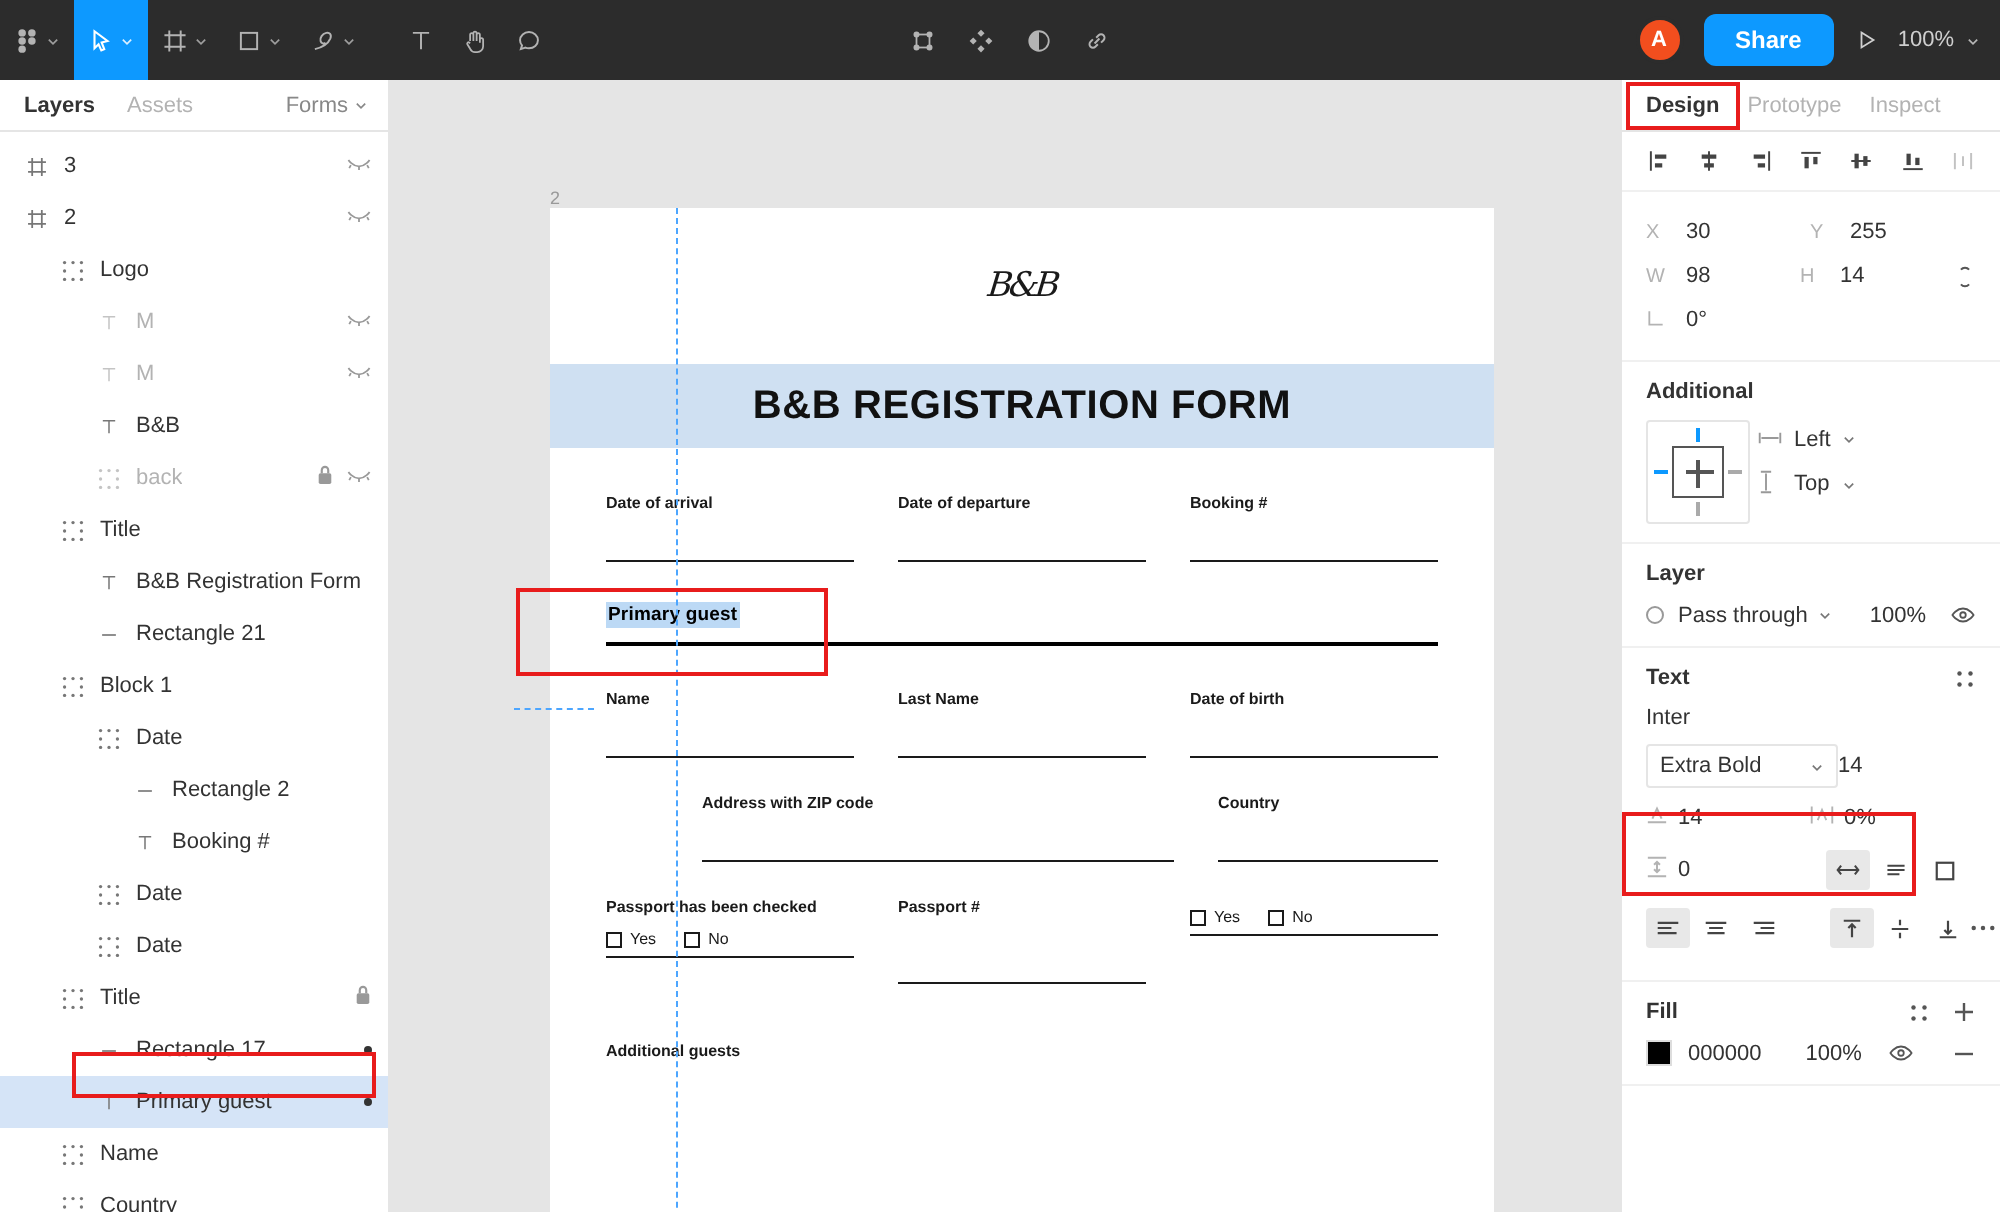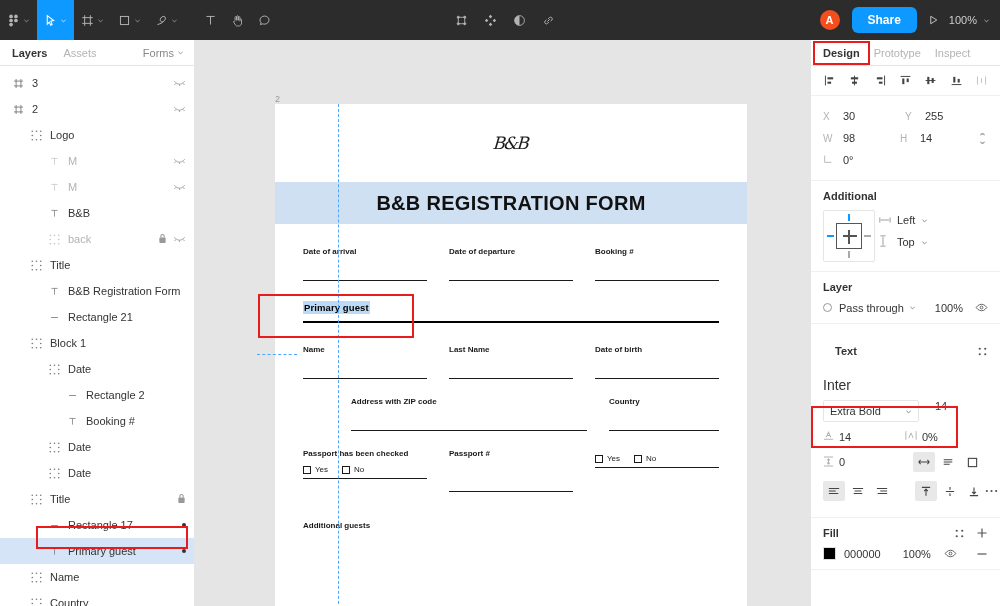"Text" div.sec-title { margin: 12px -> 0 }
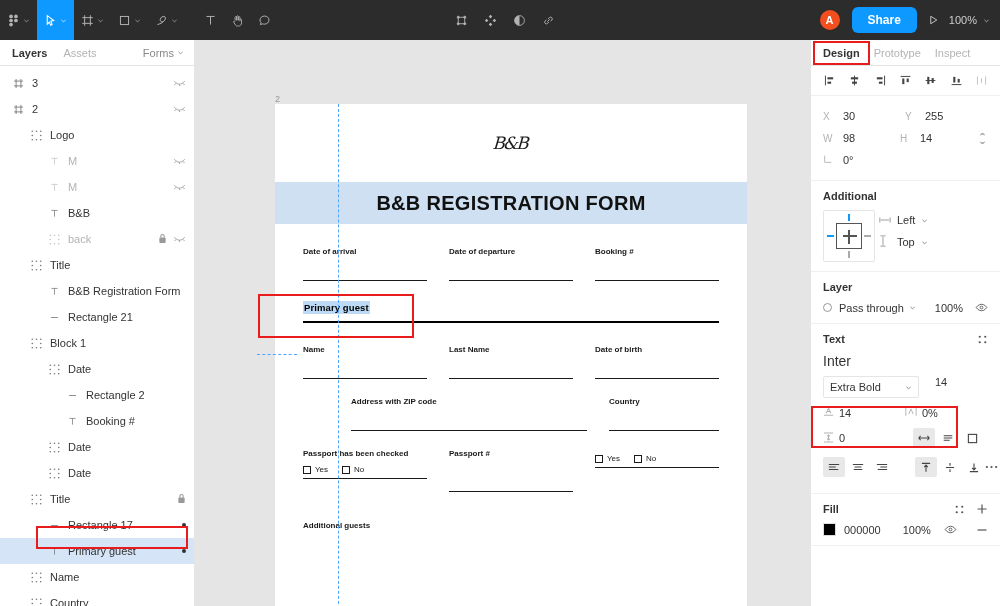"Inter" .font-name { font-size: 14px -> 11px }
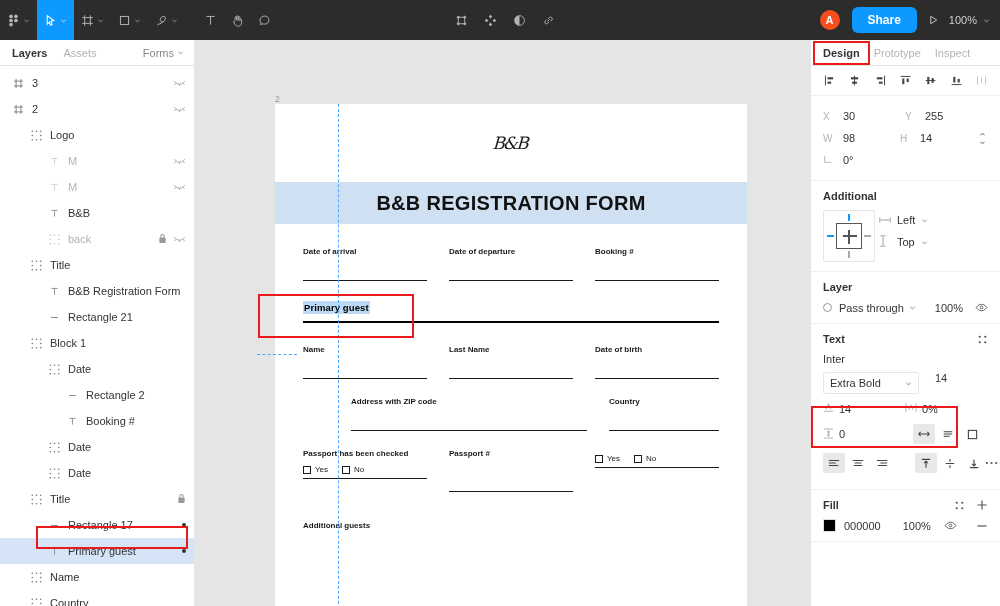"Extra Bold" .font-row { align-items: none -> center; gap: 16px -> 0 }
